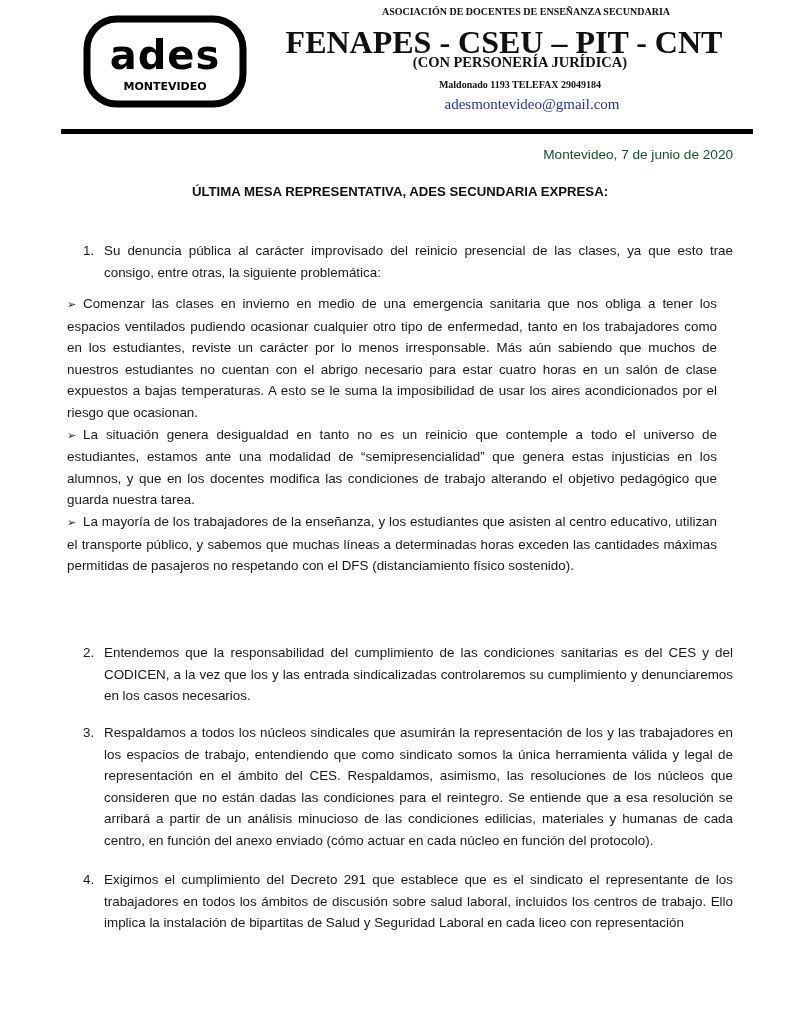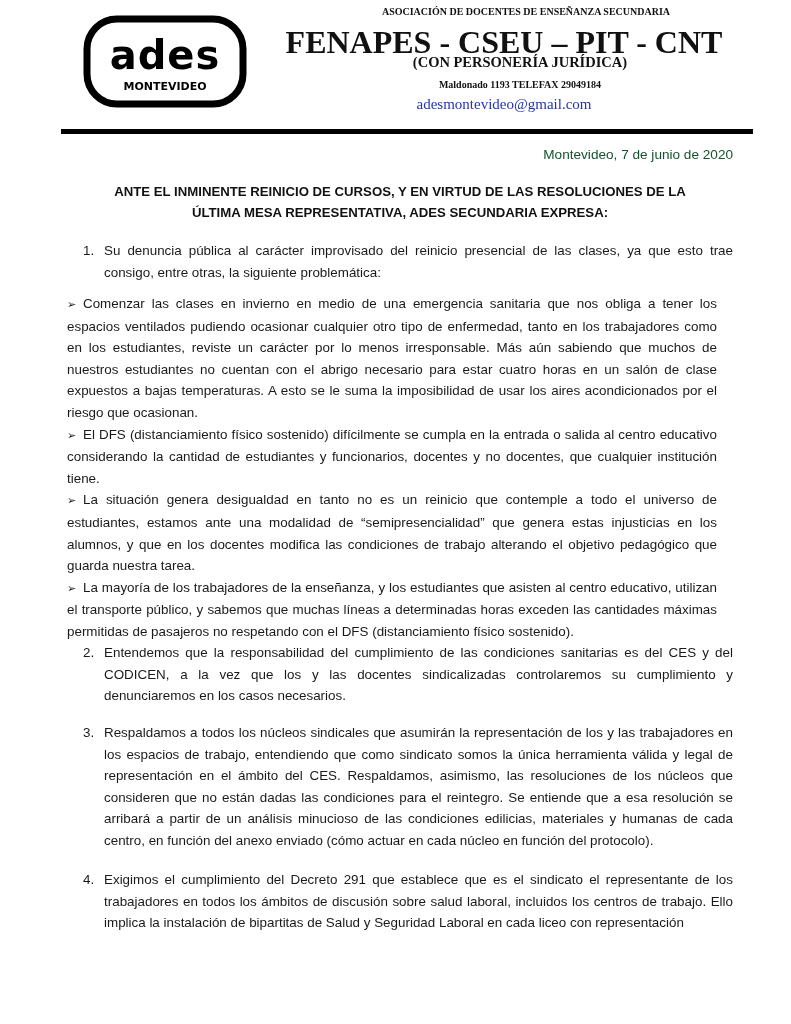"adesmontevideo@gmail.com" .lh-email { left: 284px -> 312px }
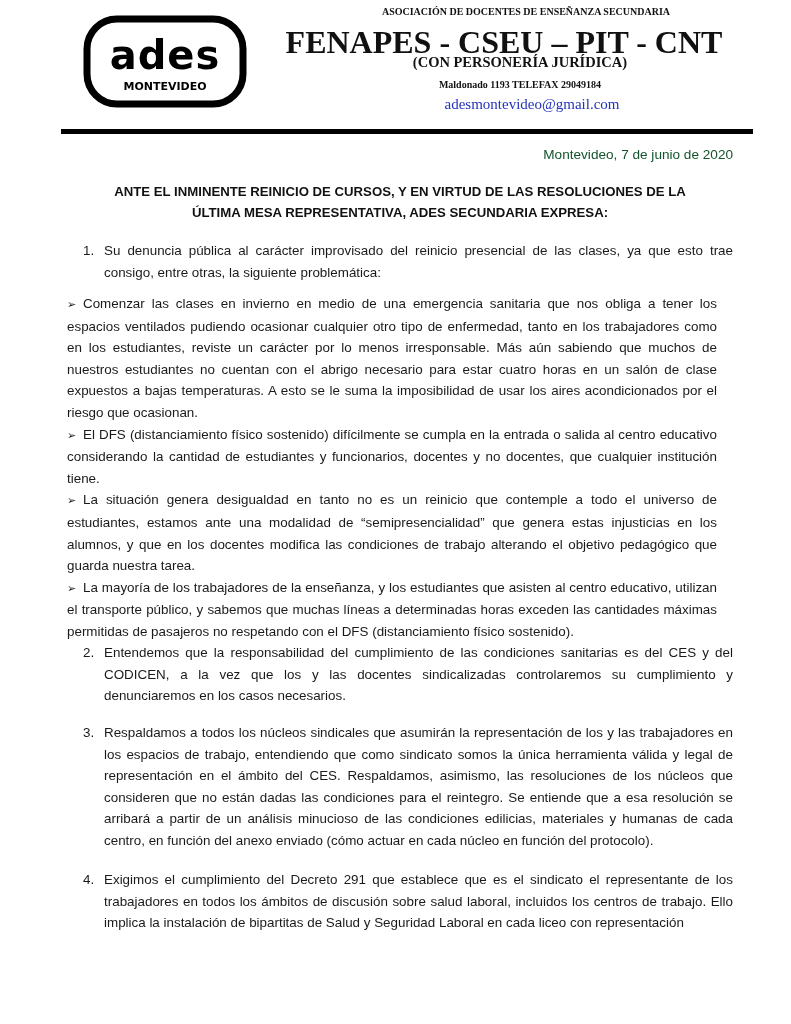"ANTE EL INMINENTE REINICIO DE" div { html: <div>ANTE EL INMINENTE REINICIO DE CURSOS, Y EN VIRTUD DE LAS RESOLUCIONES DE LA</div> -> none }
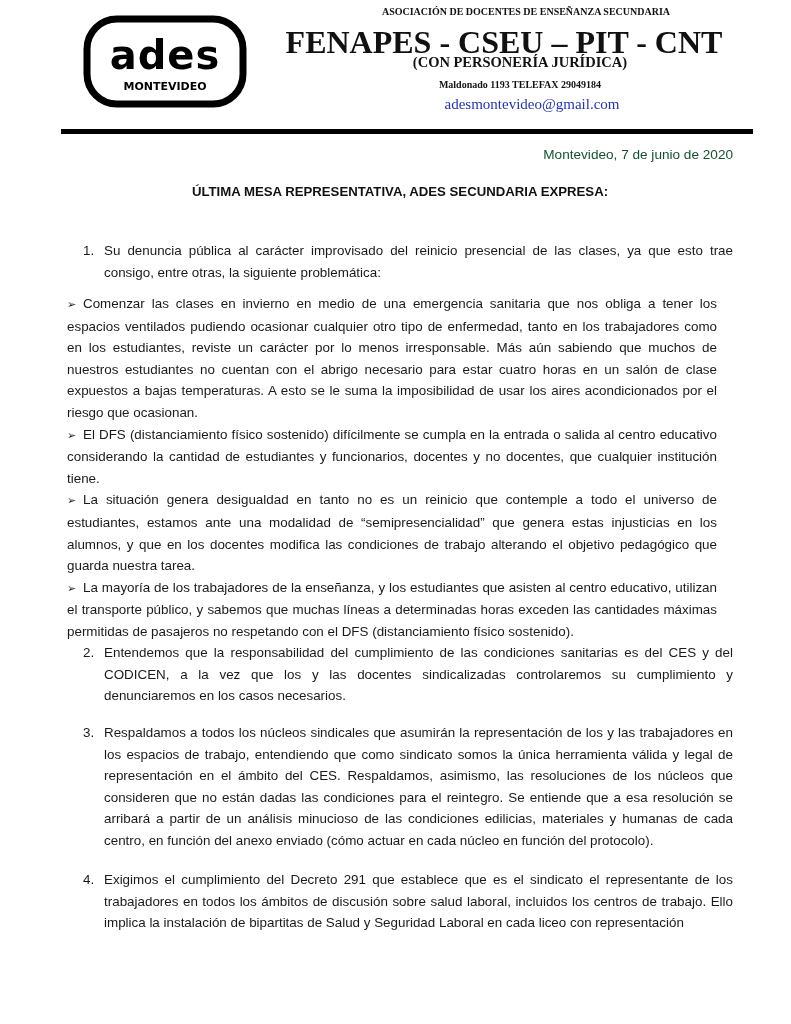"➢ El DFS (distanciamiento físico" p.bullet-p { html: <p><span>➢</span><span>El DFS (distanciamiento físico sostenido) difícilmente se cumpla en la entrada o salida al centro educativo considerando la cantidad de estudiantes y funcionarios, docentes y no docentes, que cualquier institución tiene.</span></p> -> none }
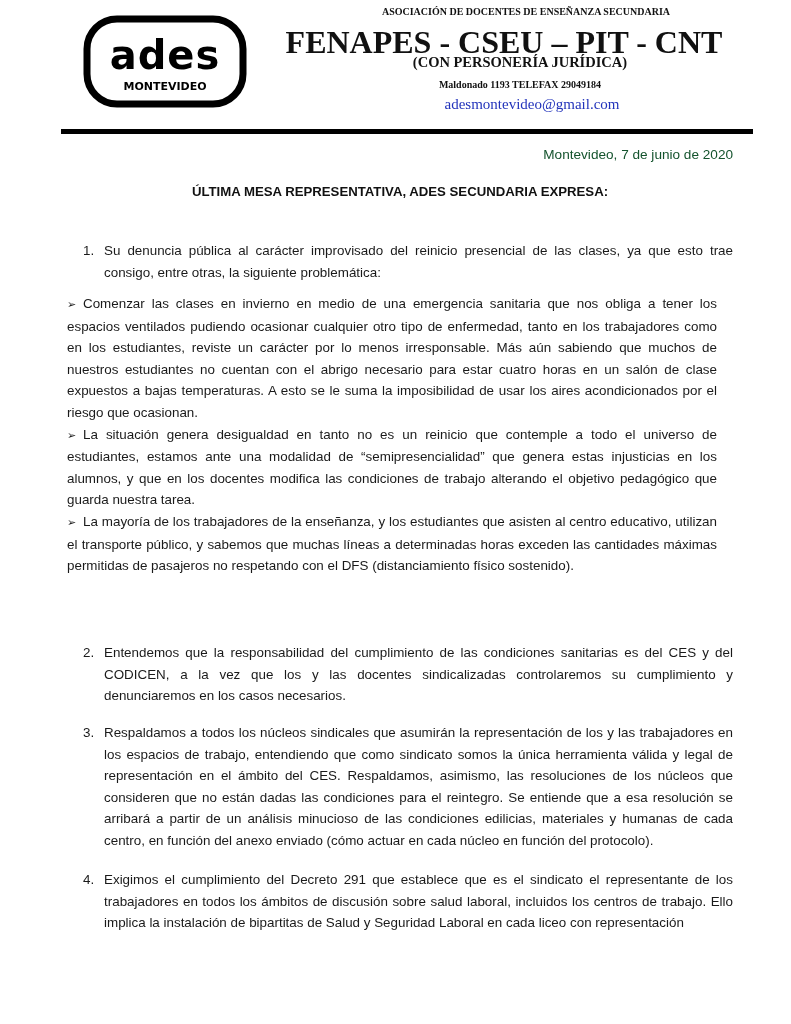"Entendemos que la responsabilidad del" span.body { text: docentes -> entrada }
